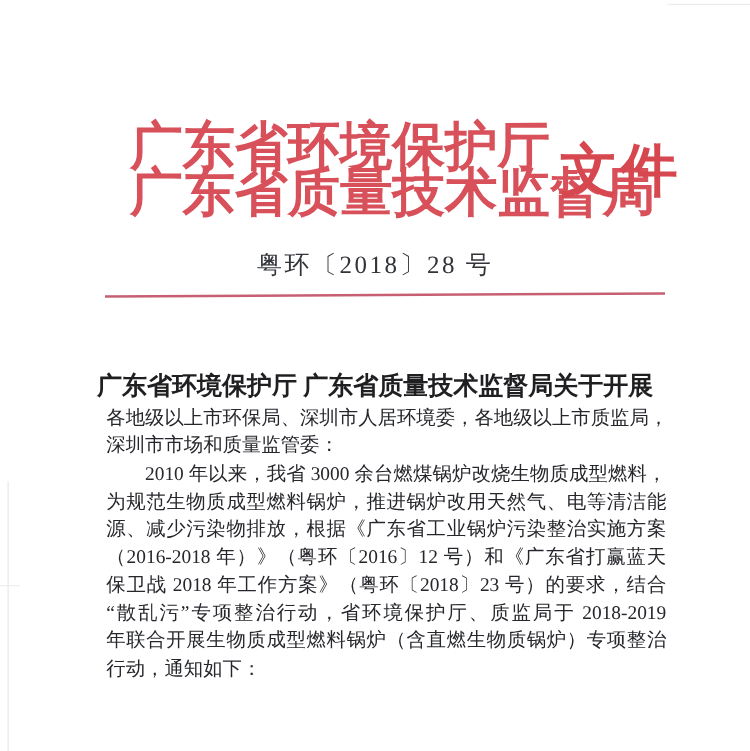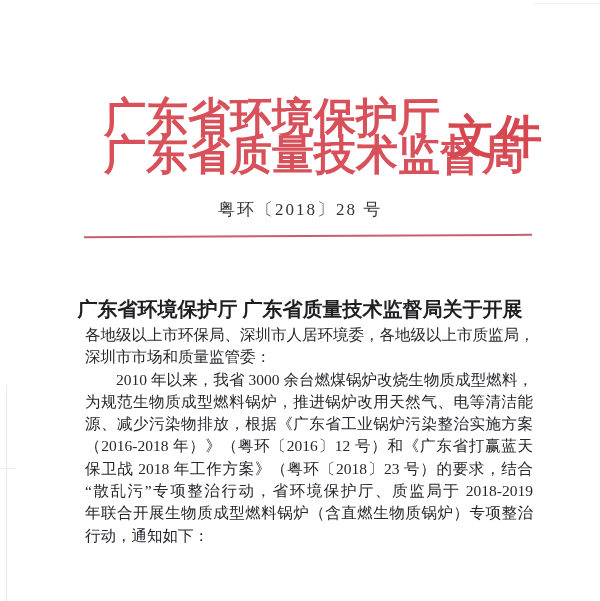"粤环〔2018〕28 号" .doc-number { font-size: 17px -> 20px }
